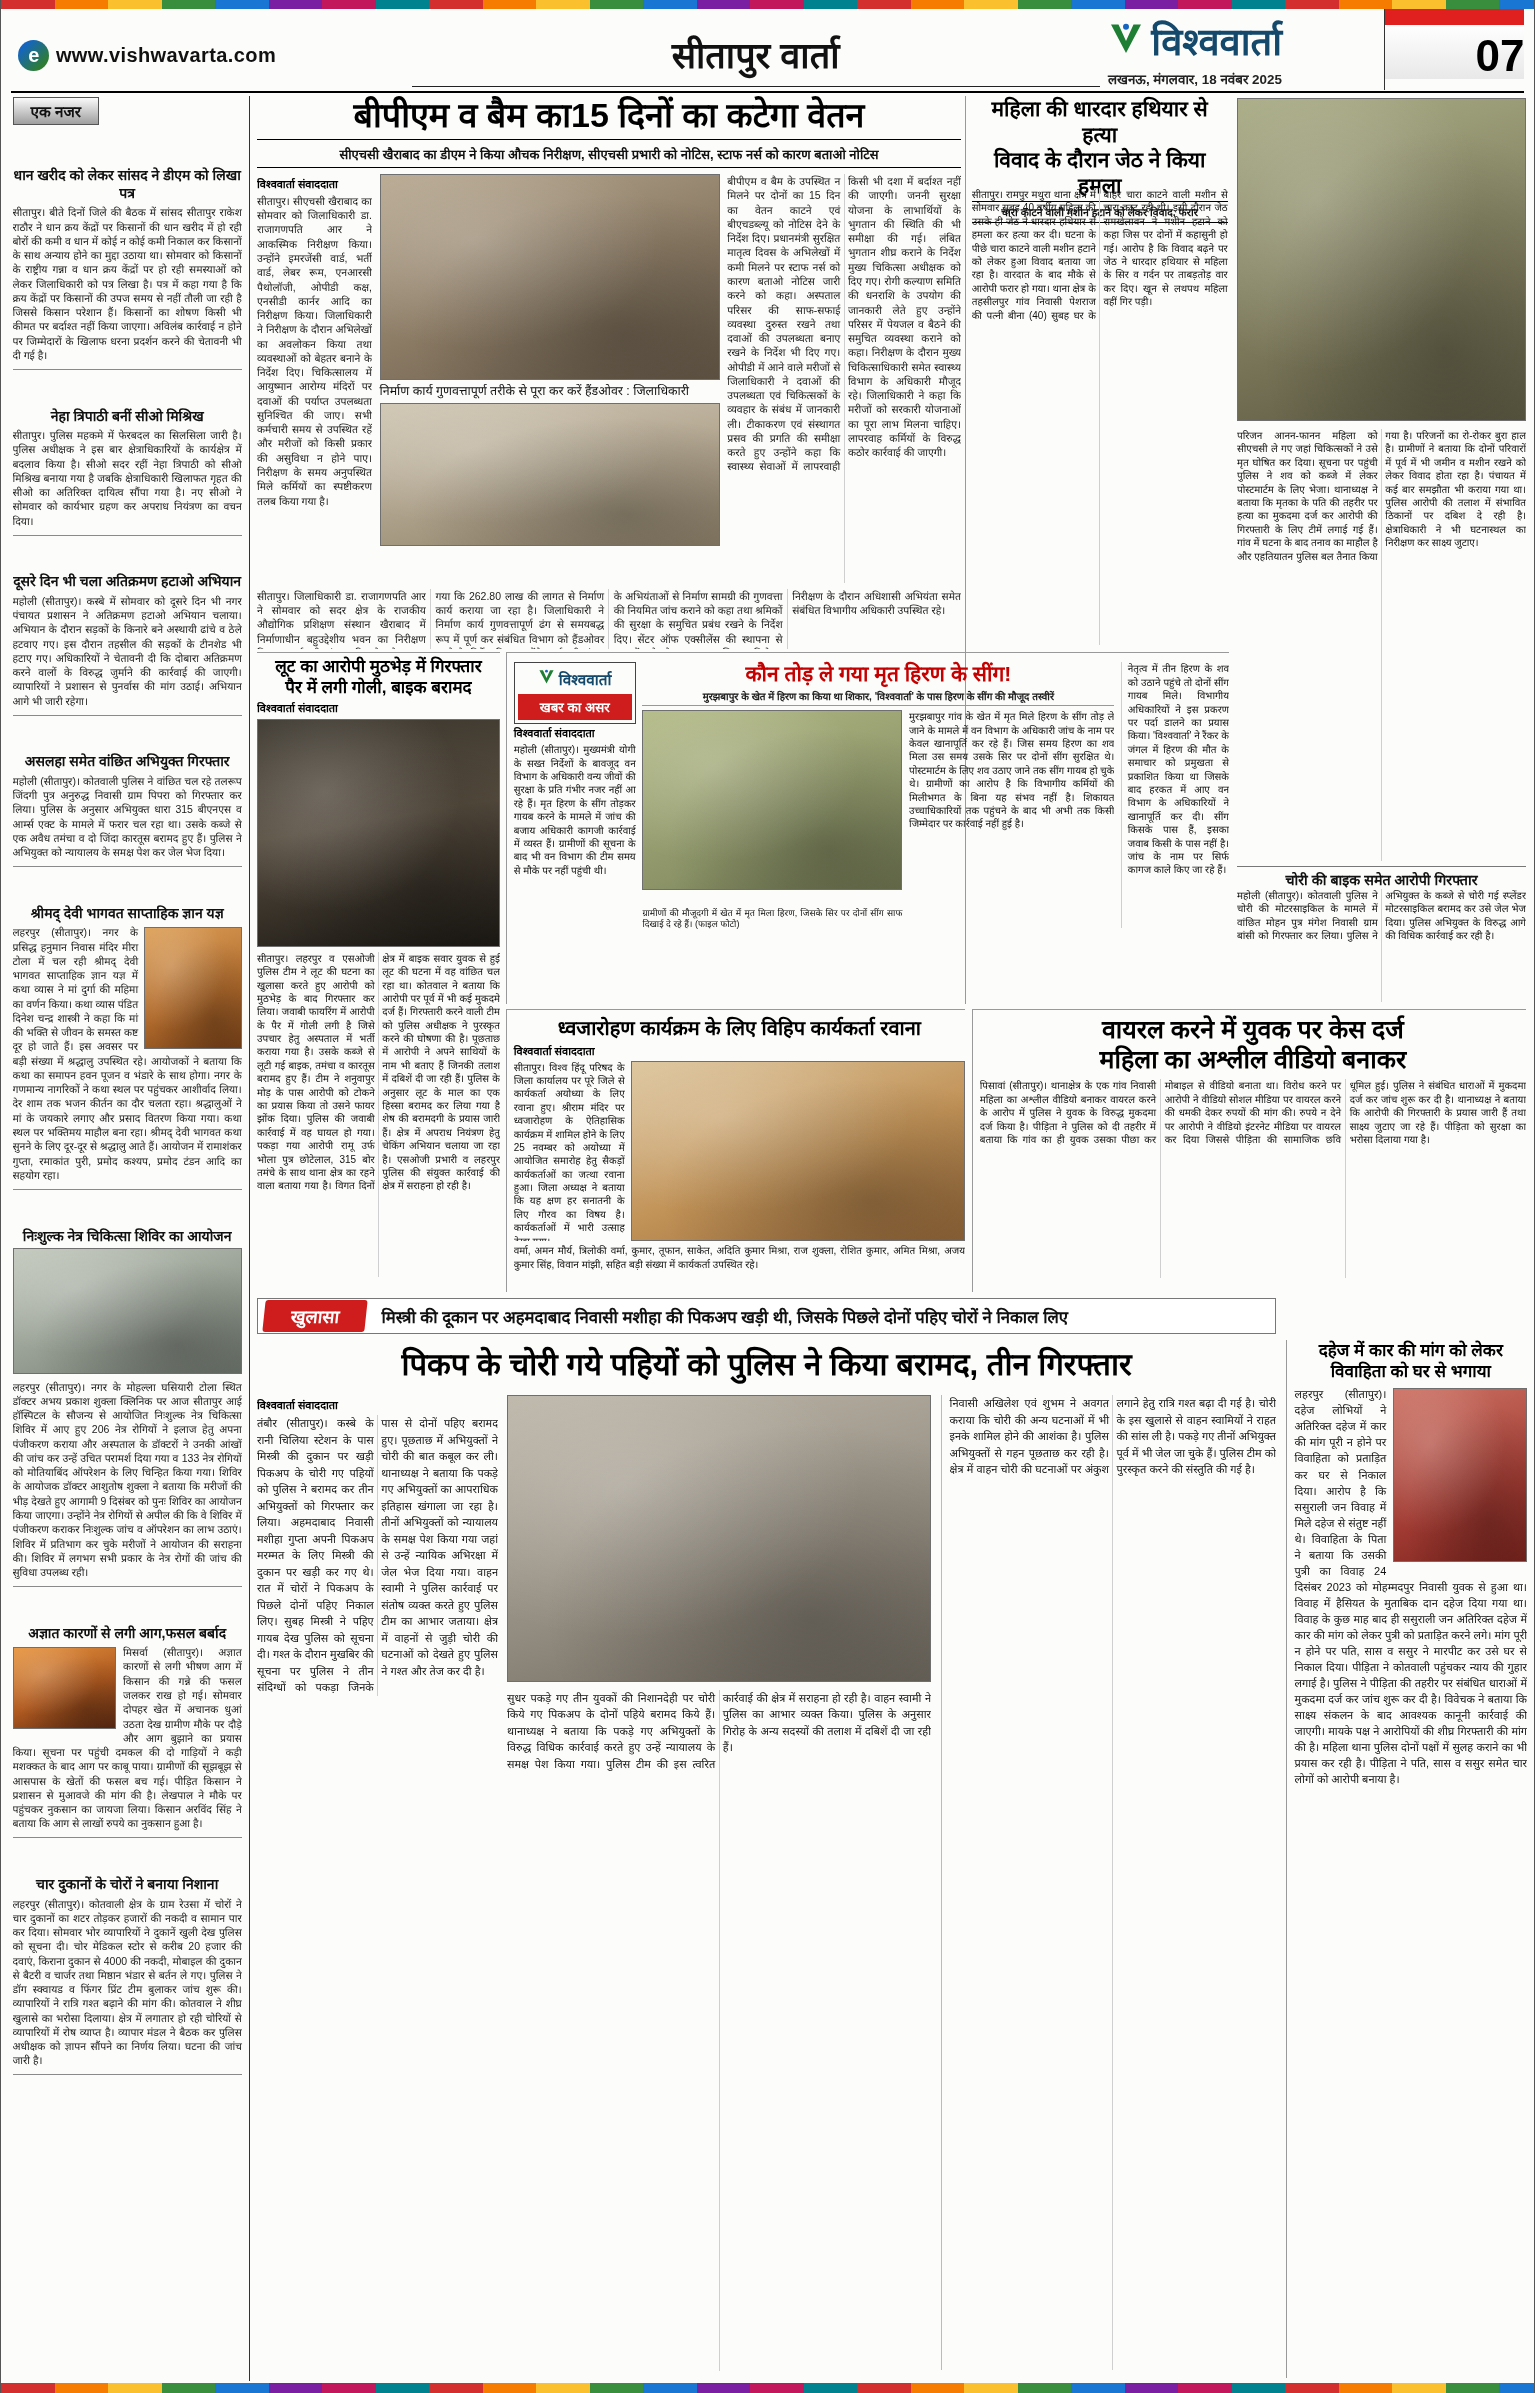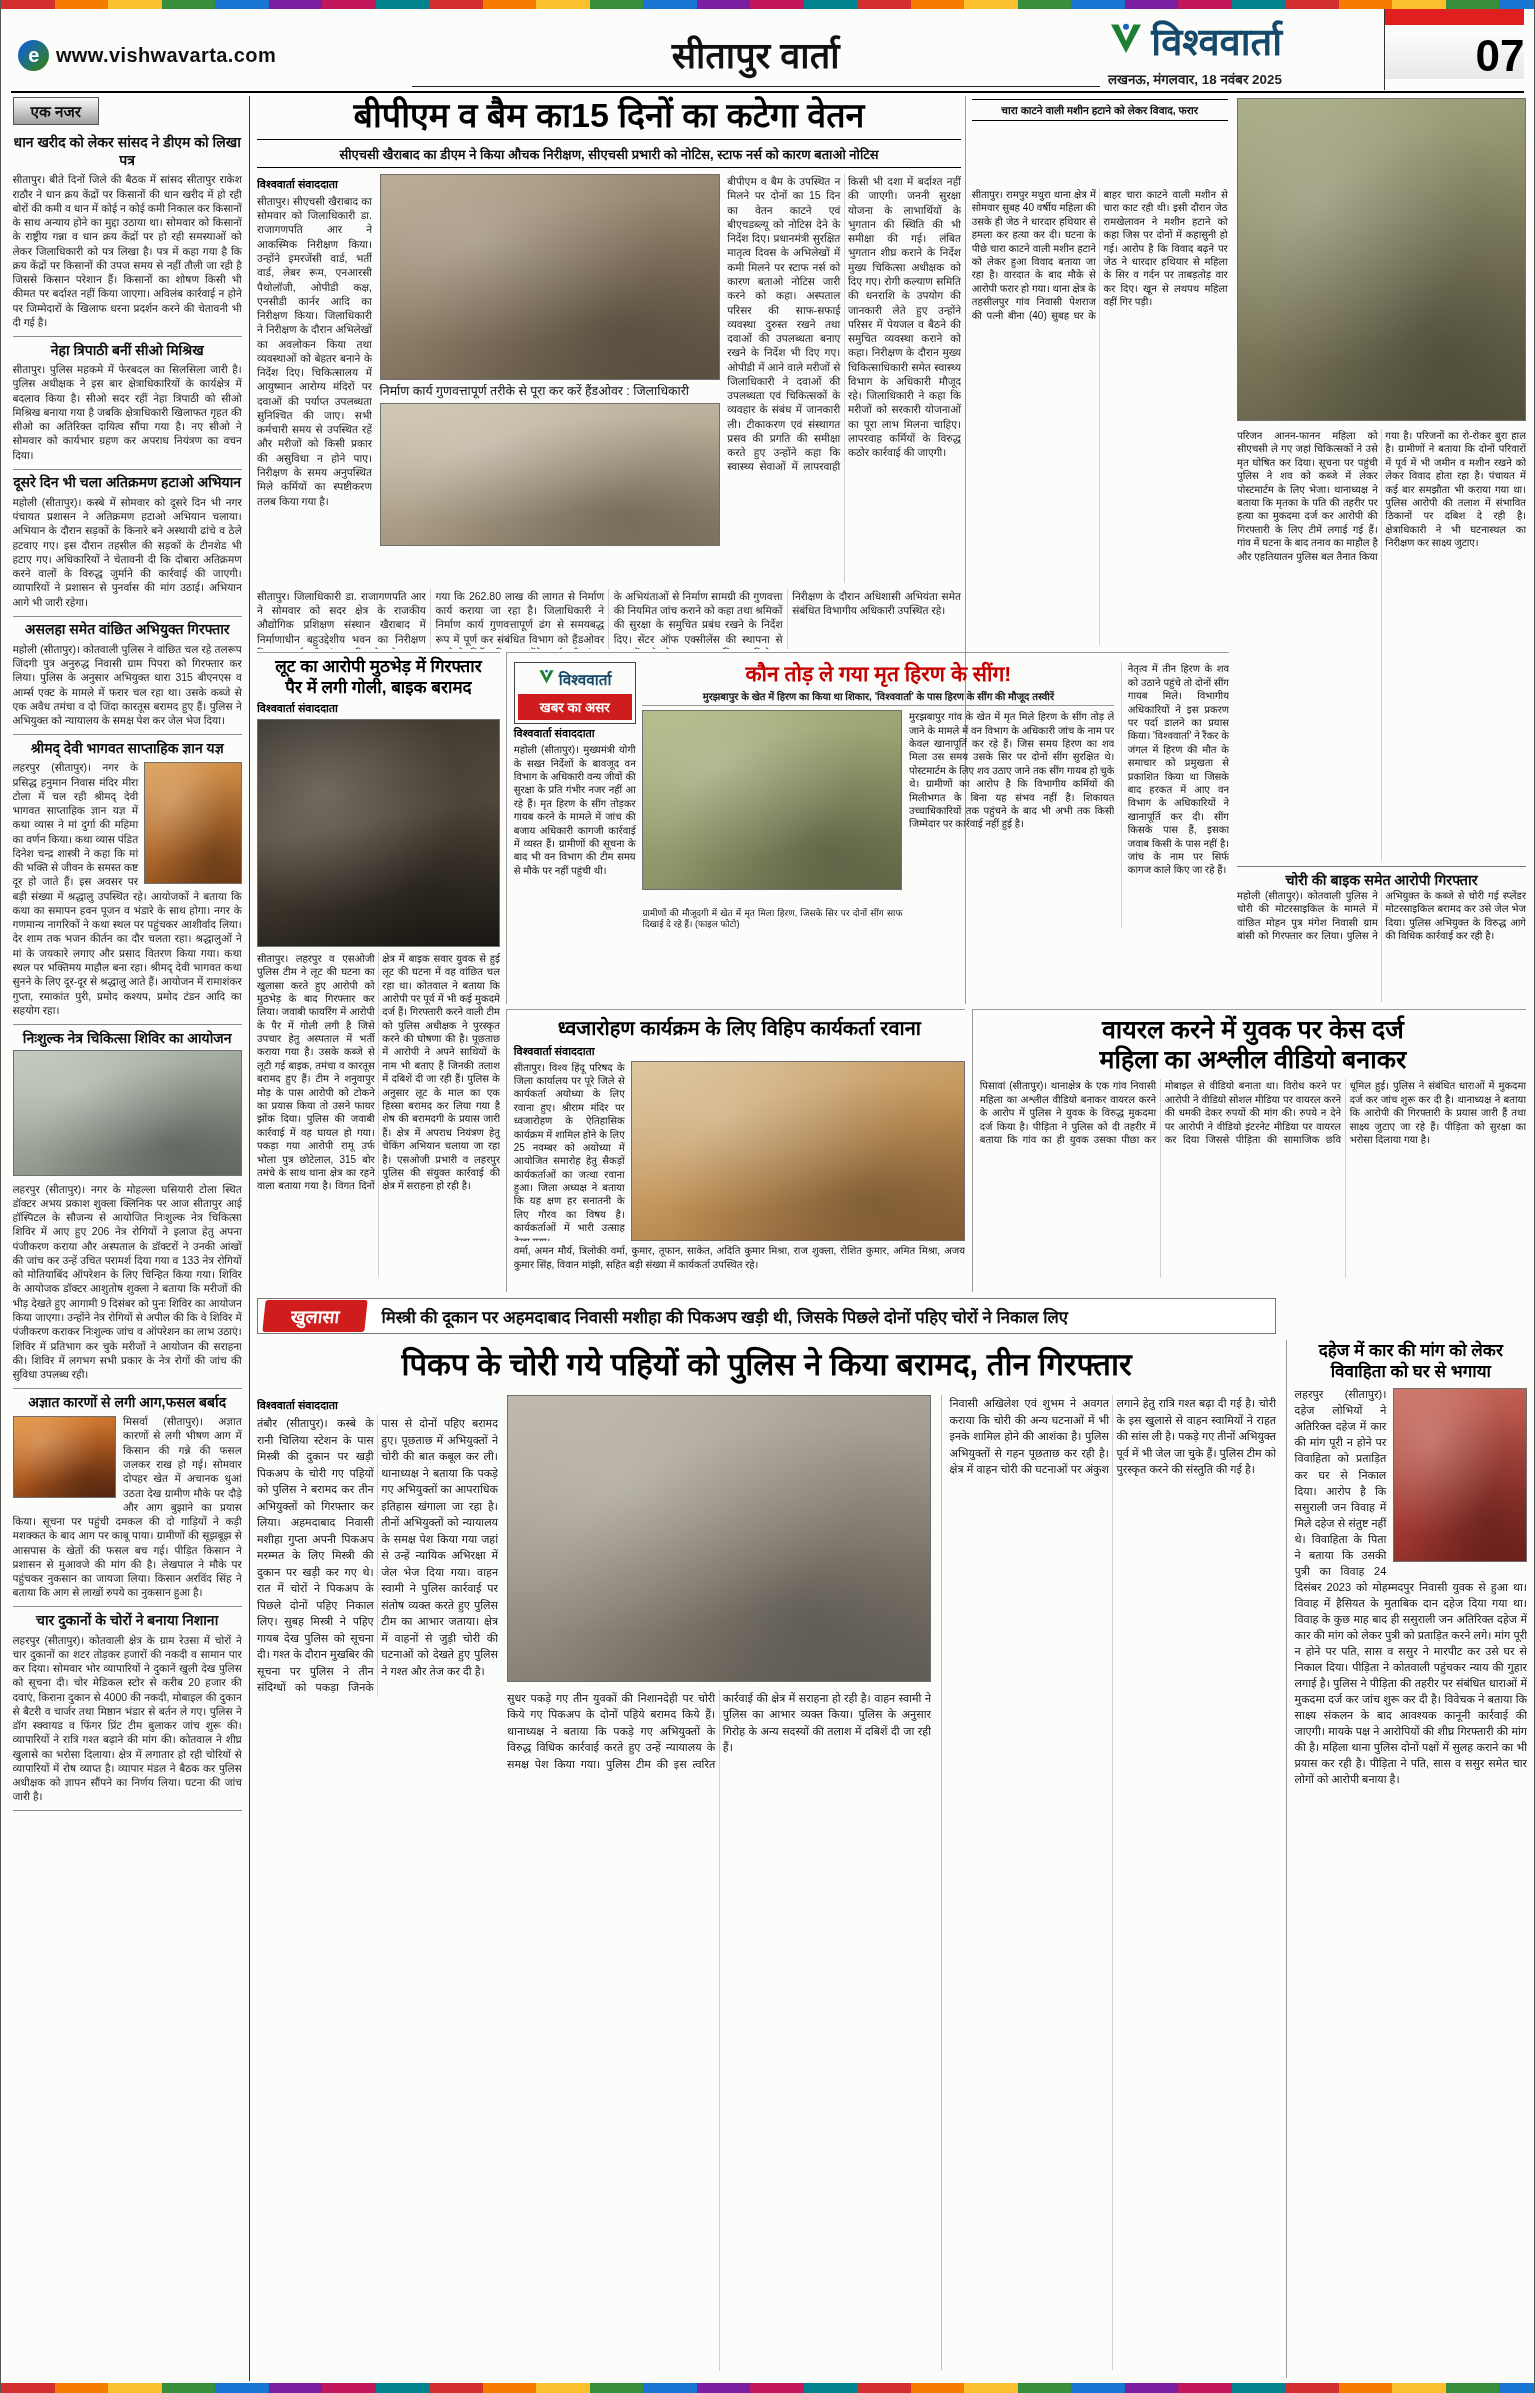"महिला की धारदार हथियार से" div.hl { html: none -> <div> <div>महिला की धारदार हथियार से हत्या</div> <div>विवाद के दौरान जेठ ने किया हमला</div> </div> }
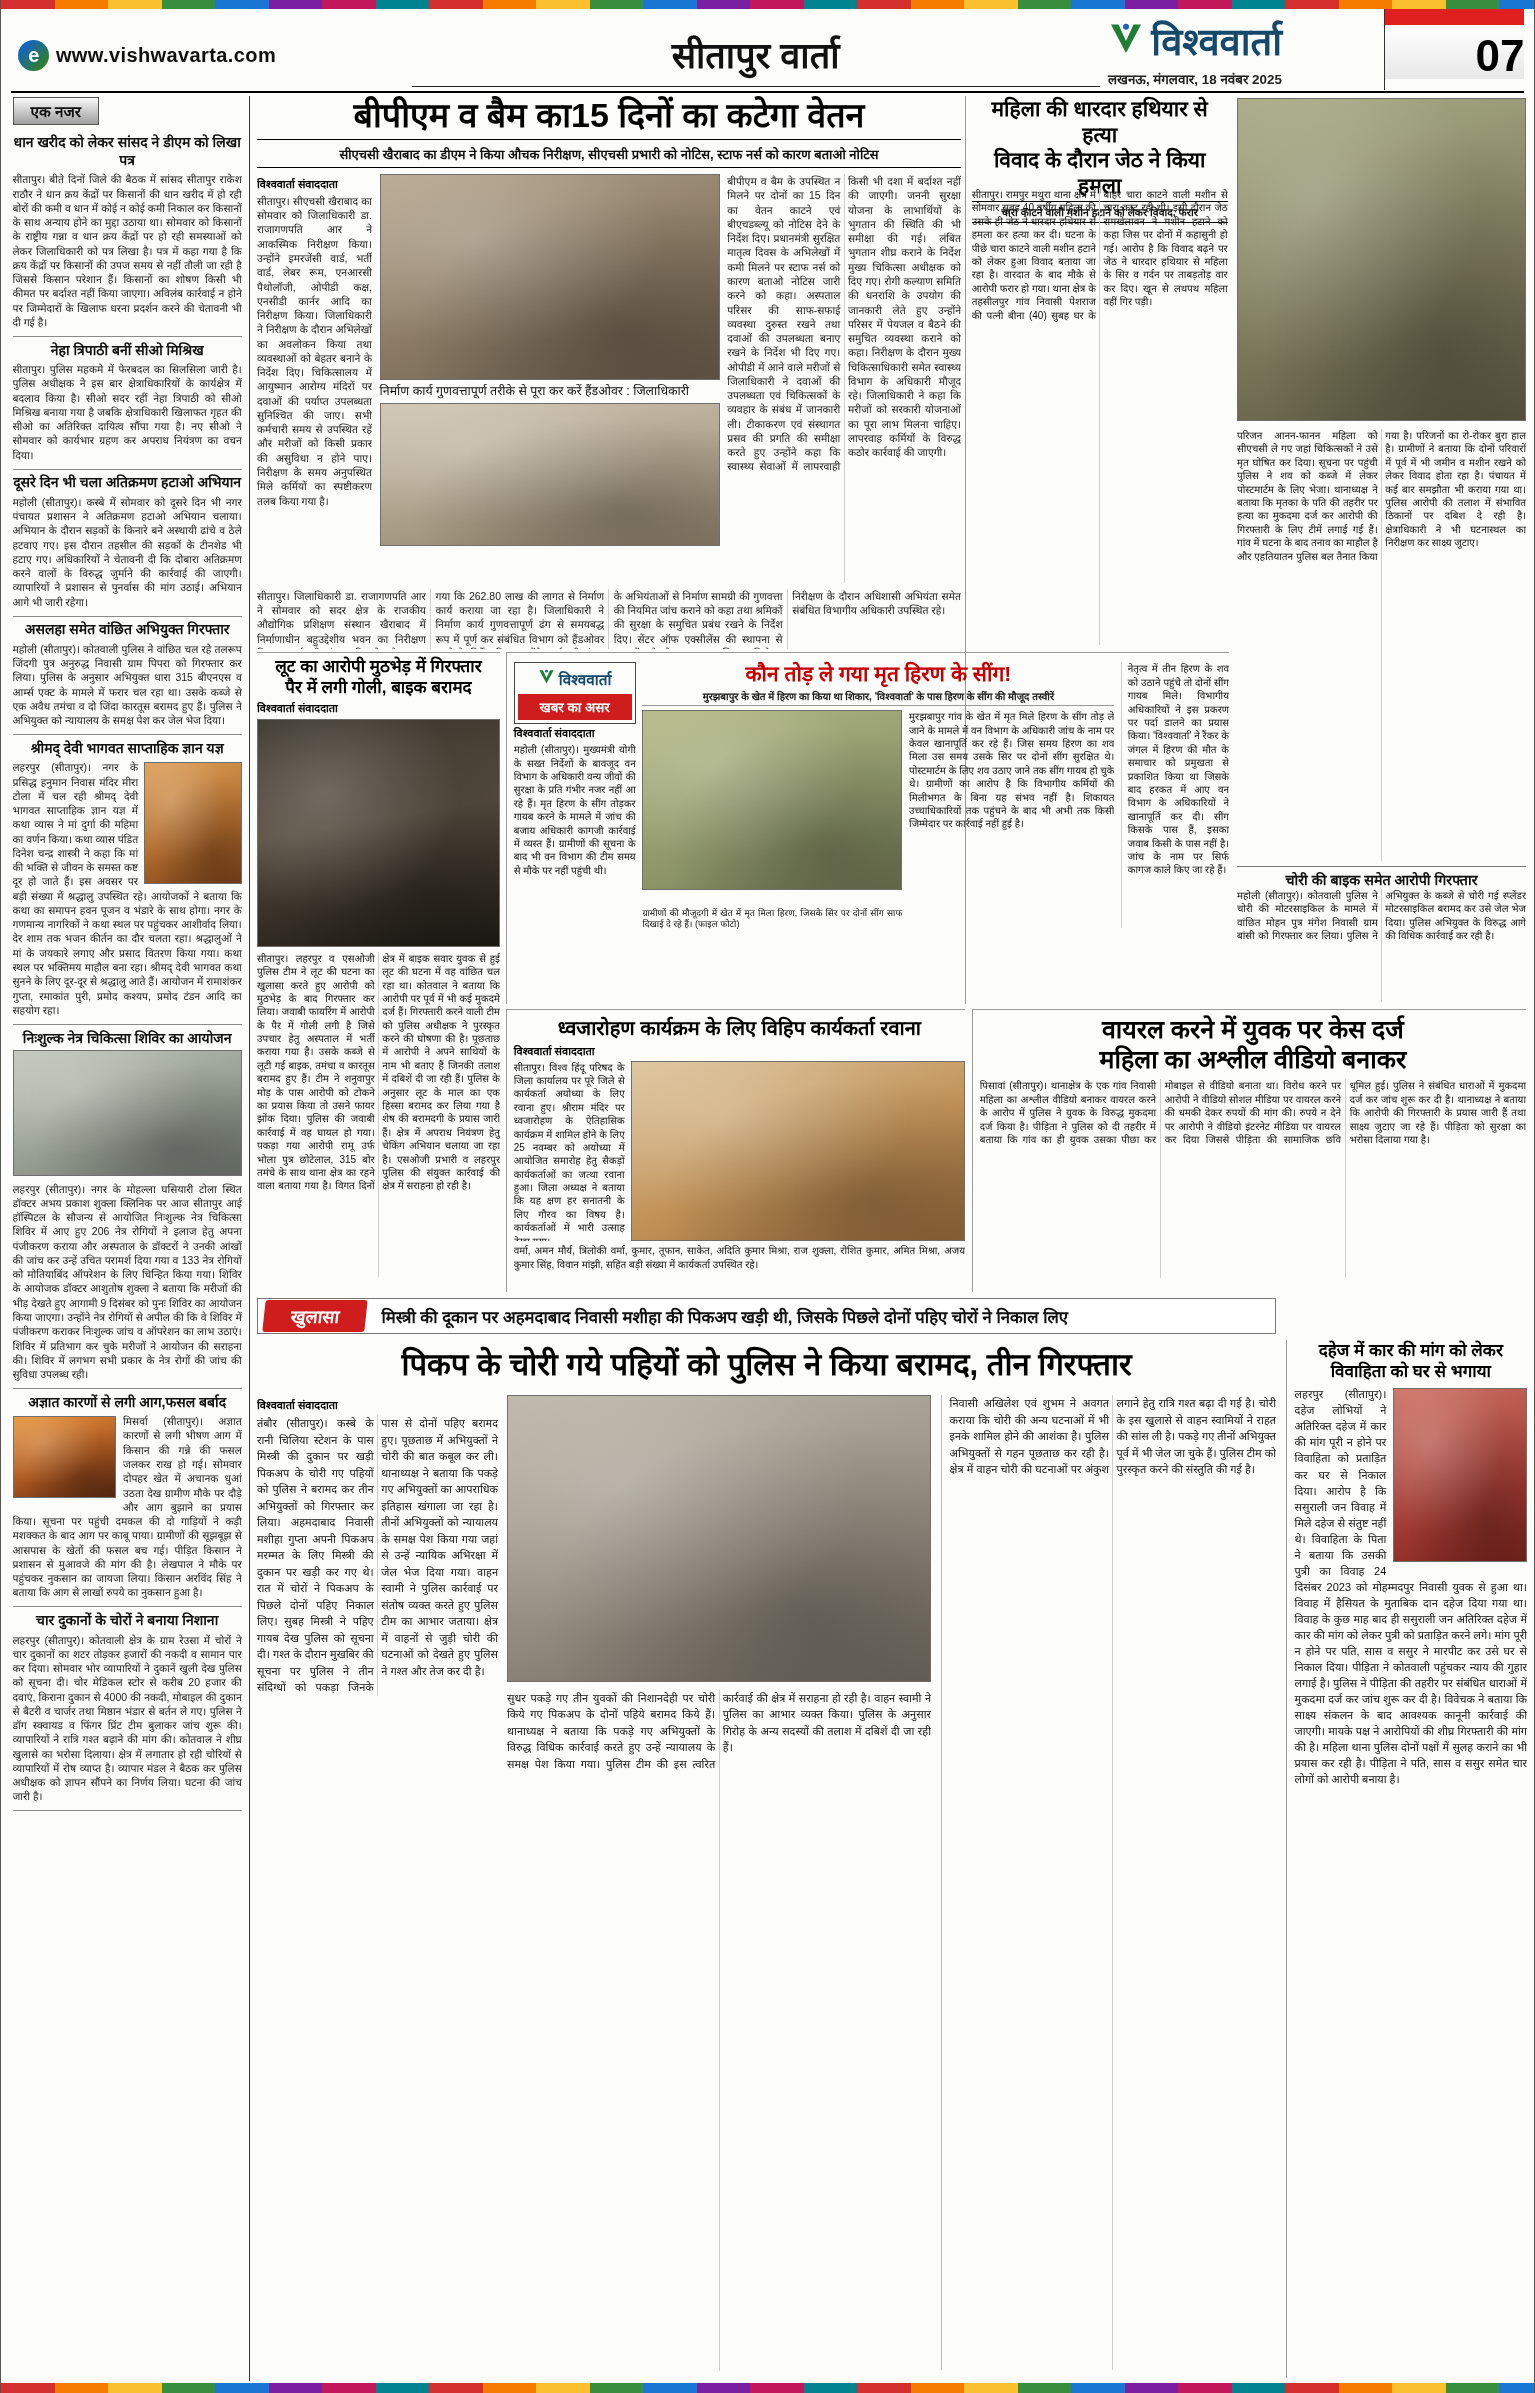"धान खरीद को लेकर सांसद" .en-h { margin-top: none -> 33px }
